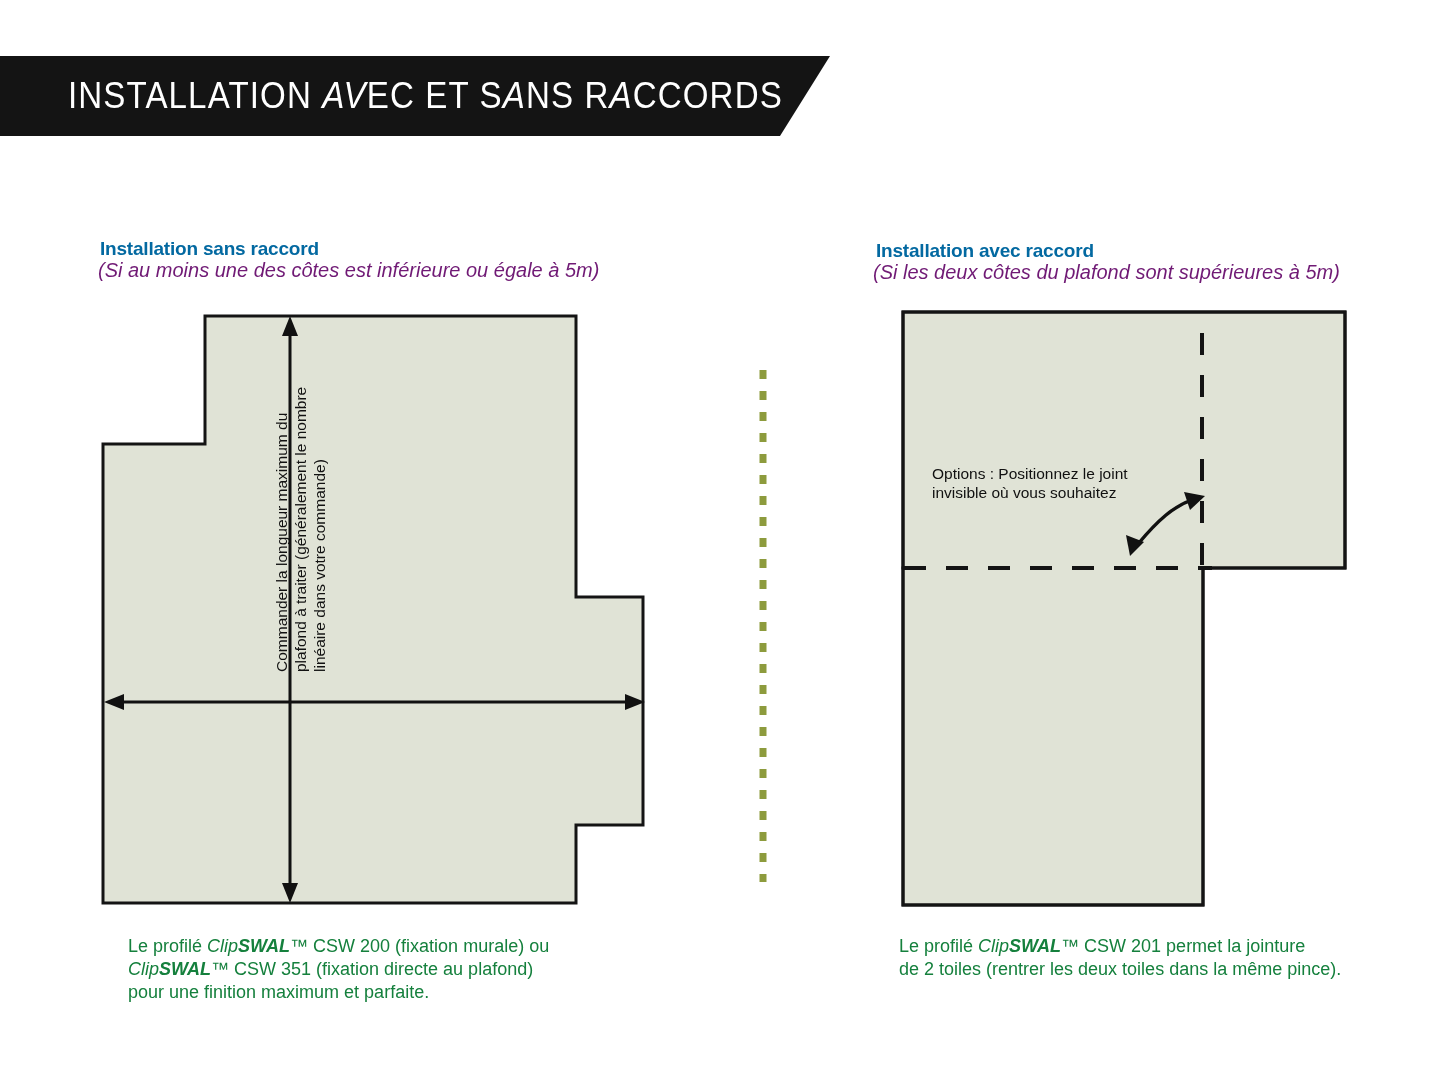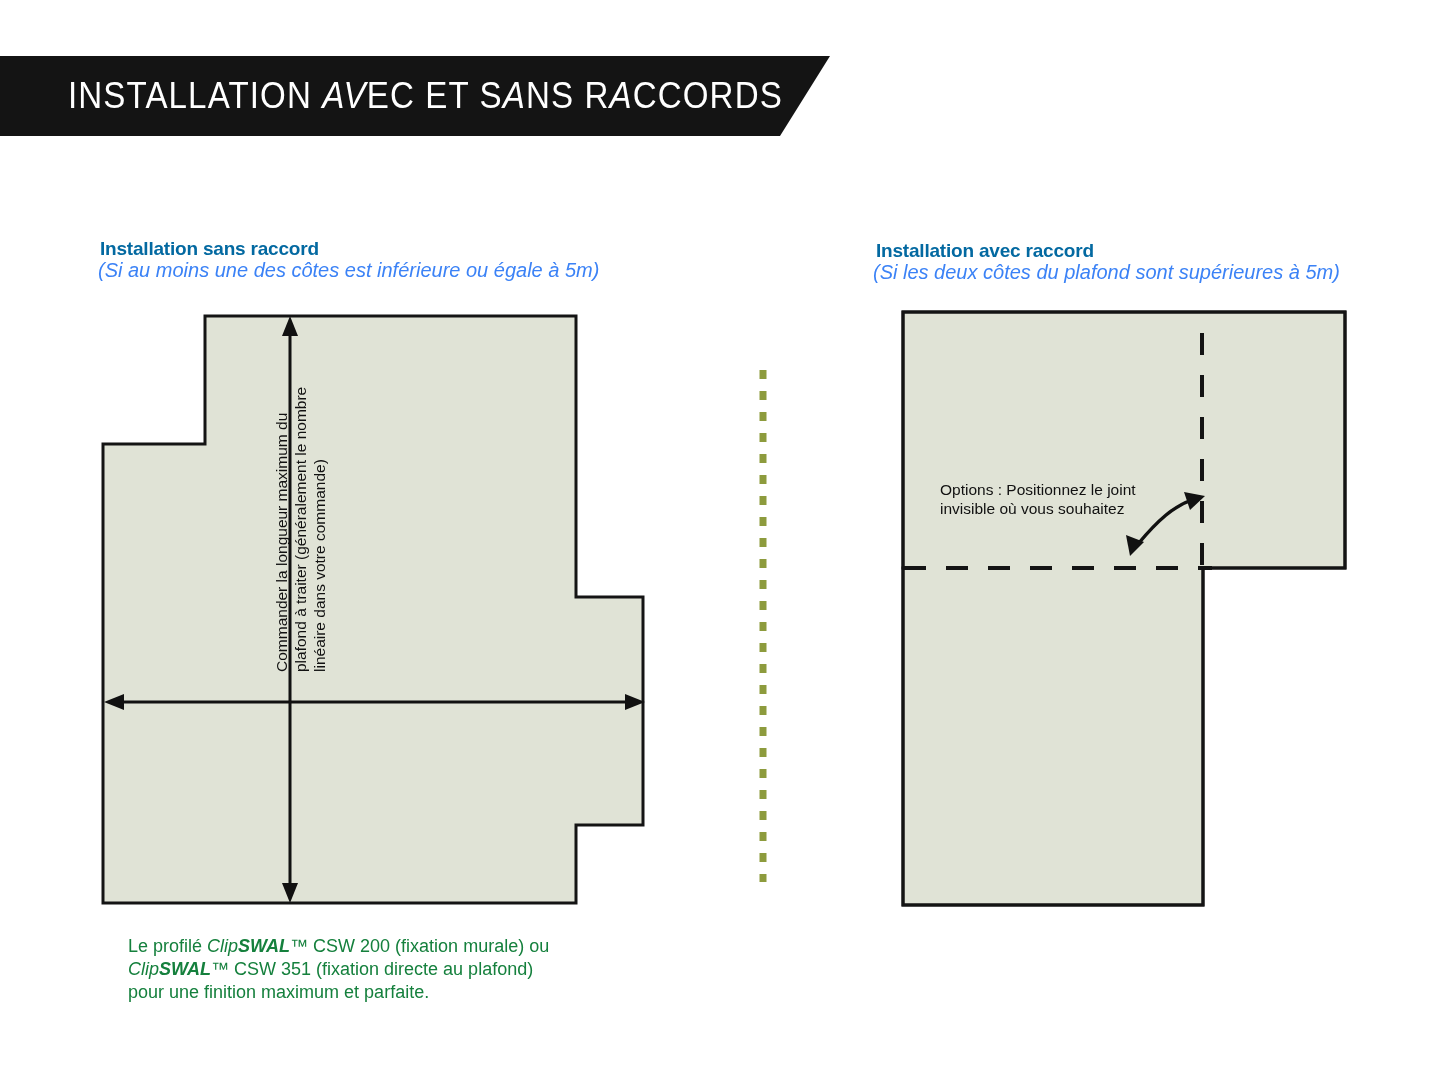"(Si au moins une des" .panel-subheading { color: #3b82f6 -> #701a75 }
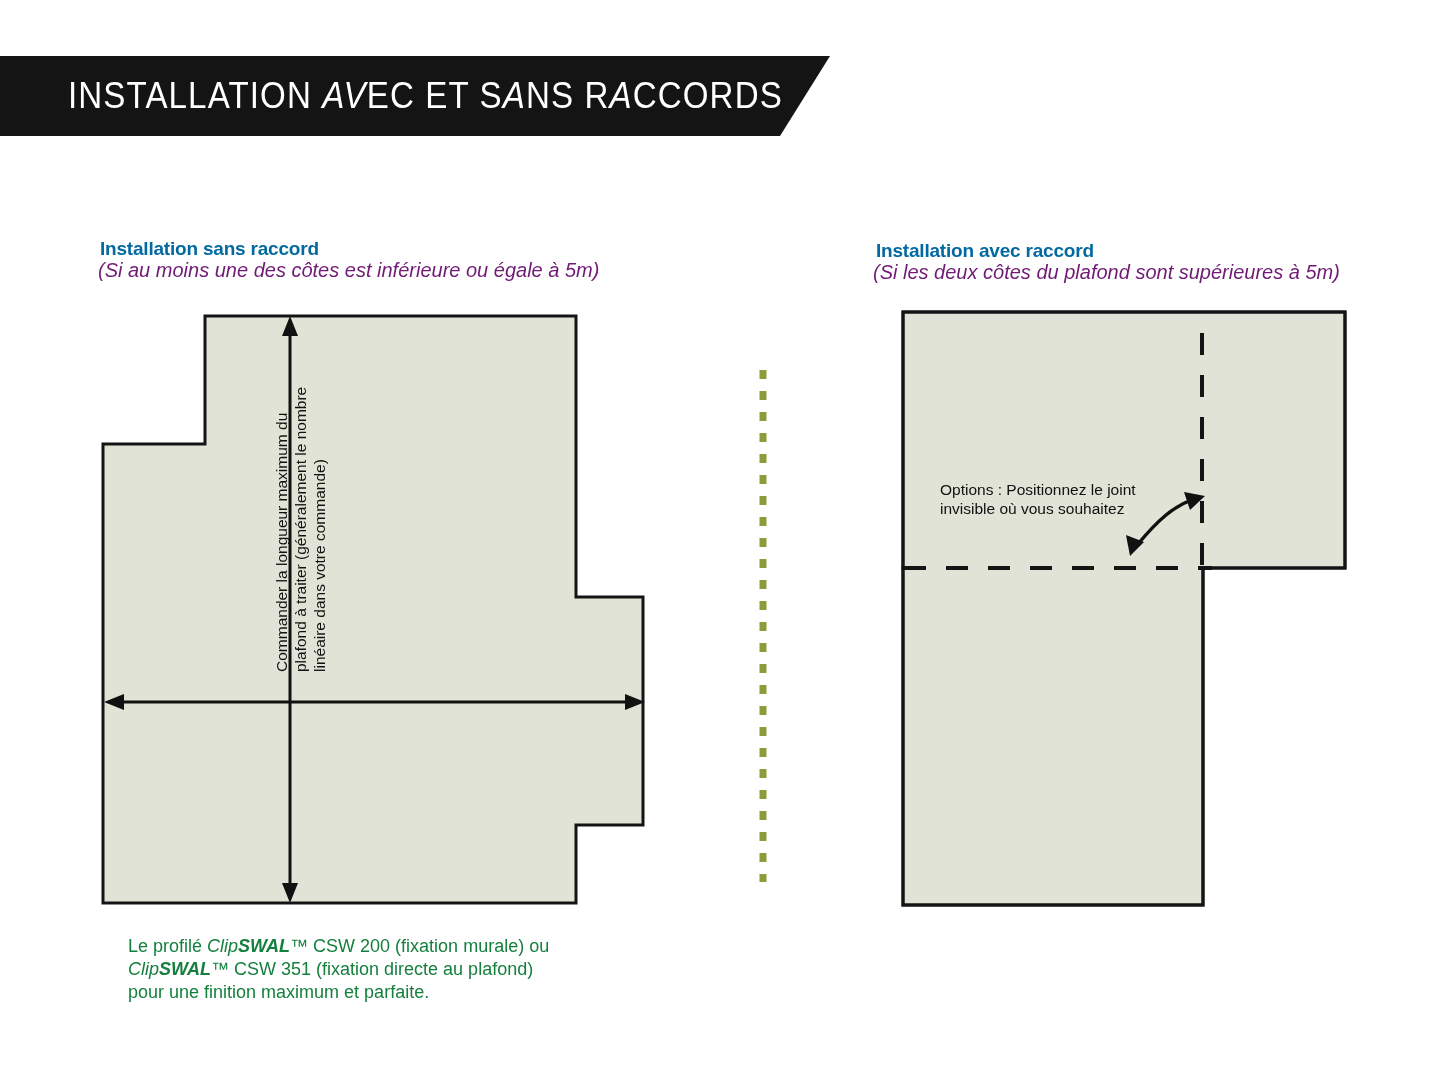"Options : Positionnez le joint" div.diag-text { left: 180px -> 172px; margin-top: 16px -> none }
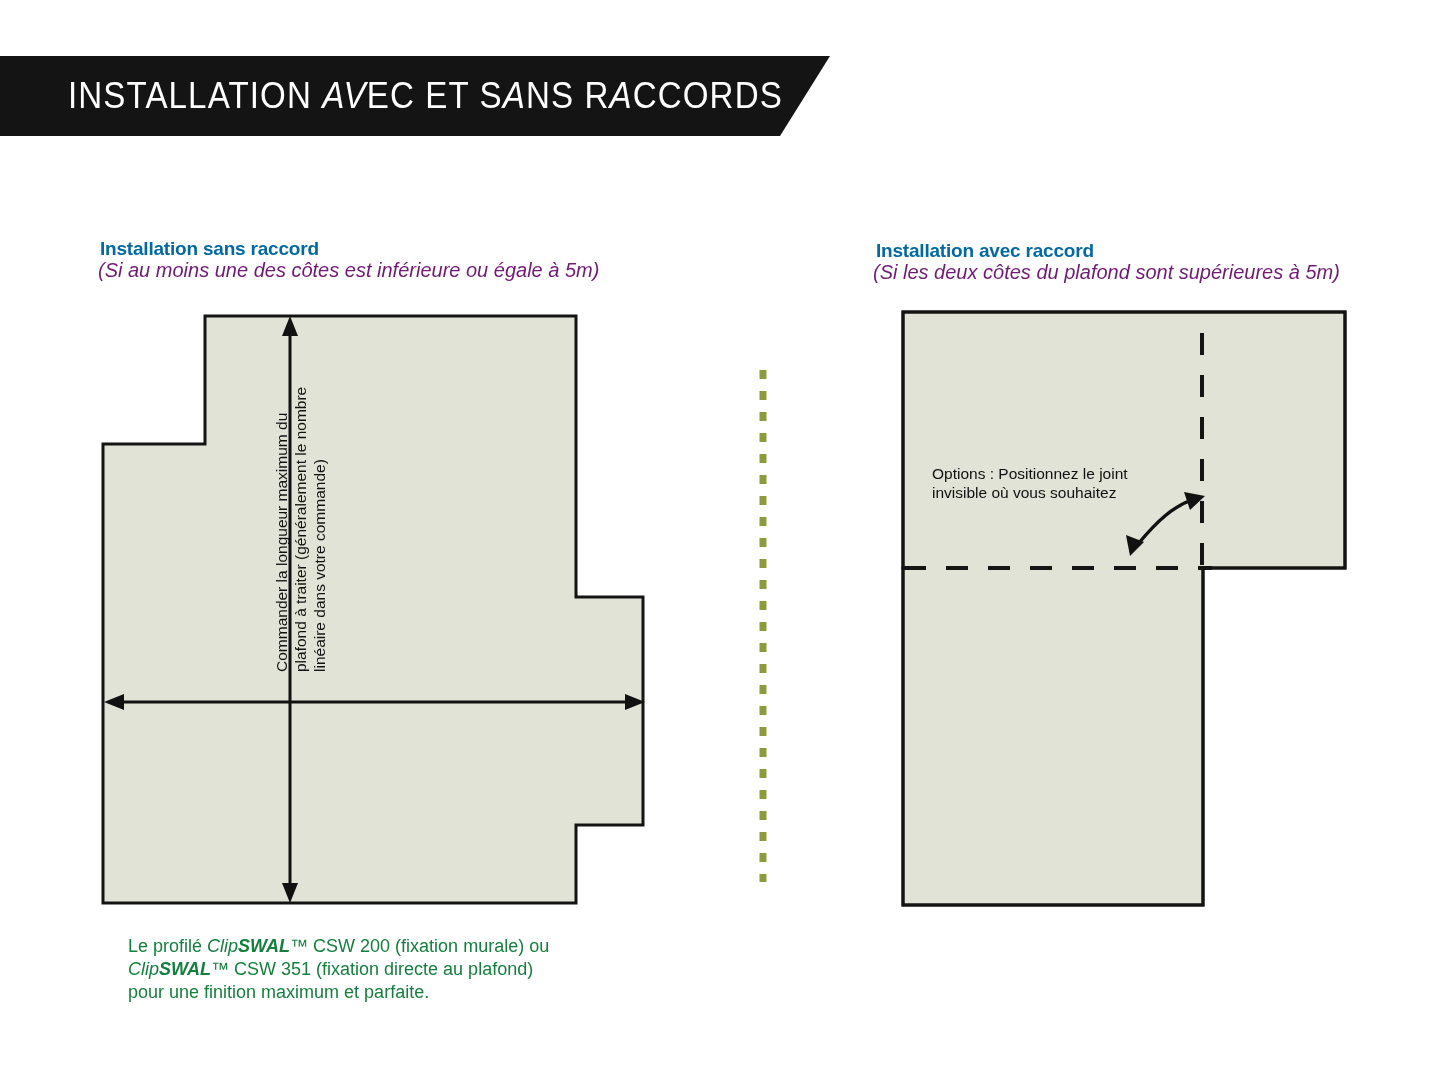"Le profilé ClipSWAL™ CSW 201" div.caption { html: none -> <div> <span>Le profilé </span><span><span>Clip<b>SWAL</b></span></span><span>™ CSW 201 permet la jointure</span><br> <span>de 2 toiles (rentrer les deux toiles dans la même pince).</span> </div> }
